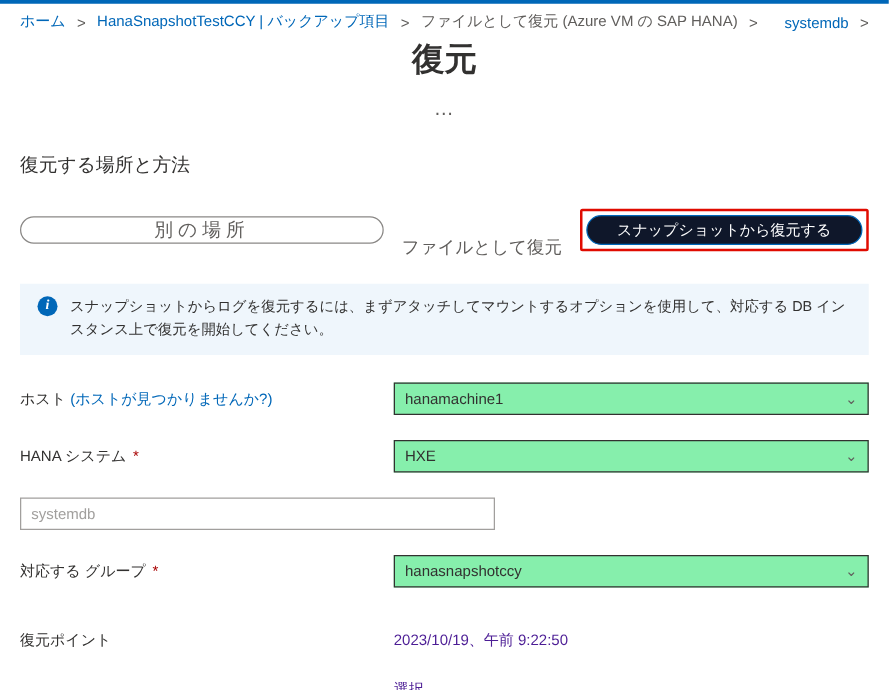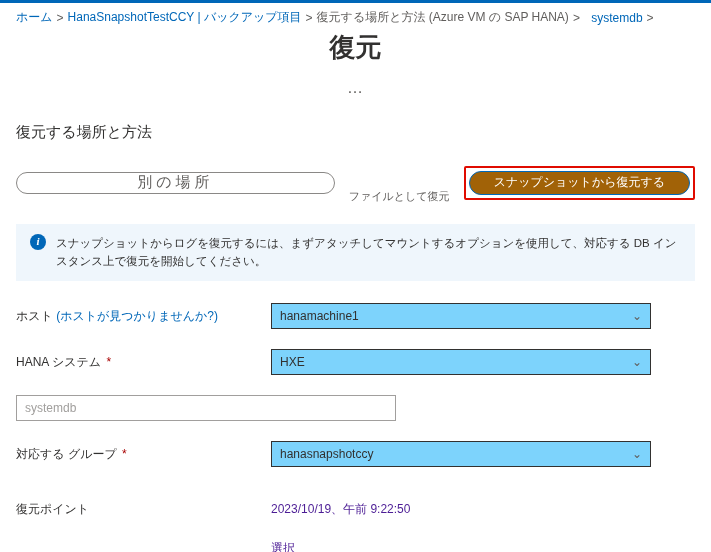"ホーム" * { justify-content: none -> space-between }
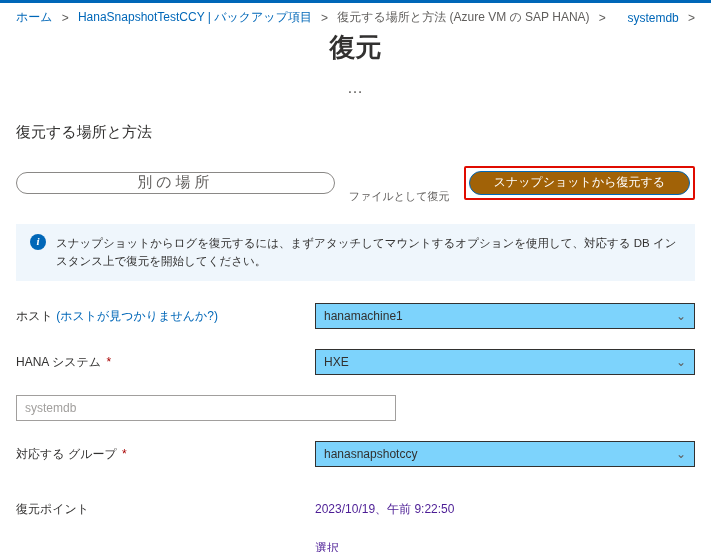"復元する場所と方法 (Azure VM の SAP" span { text: 復元する場所と方法 -> ファイルとして復元 }
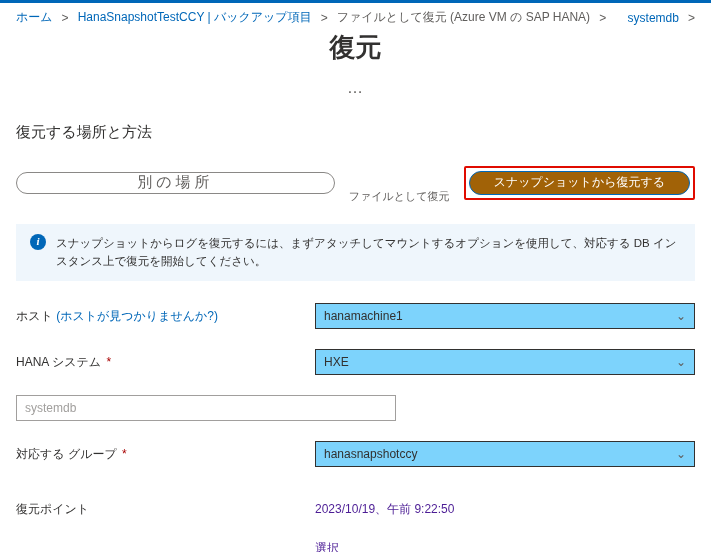"スナップショットから復元する" .pill.active { background: #a16207 -> #0f172a }
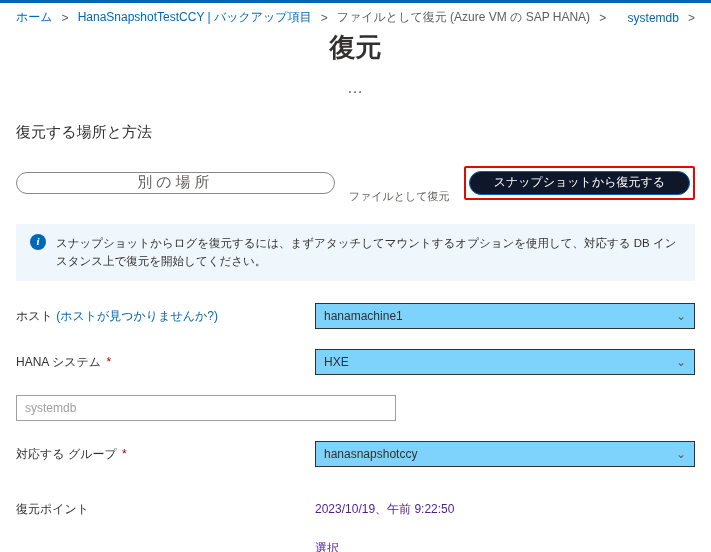"ファイルとして復元" .tabgrid .seg2 { font-size: 11px -> 14px }
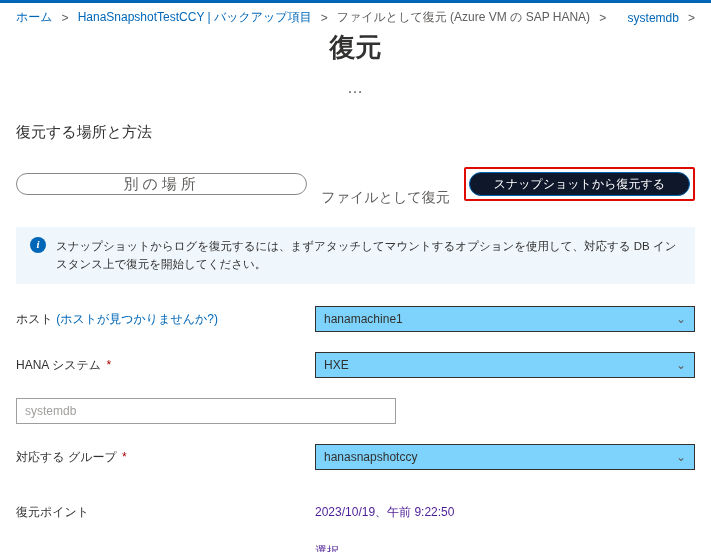"hanamachine1" .select { background: #7dd3fc -> #86efac }
